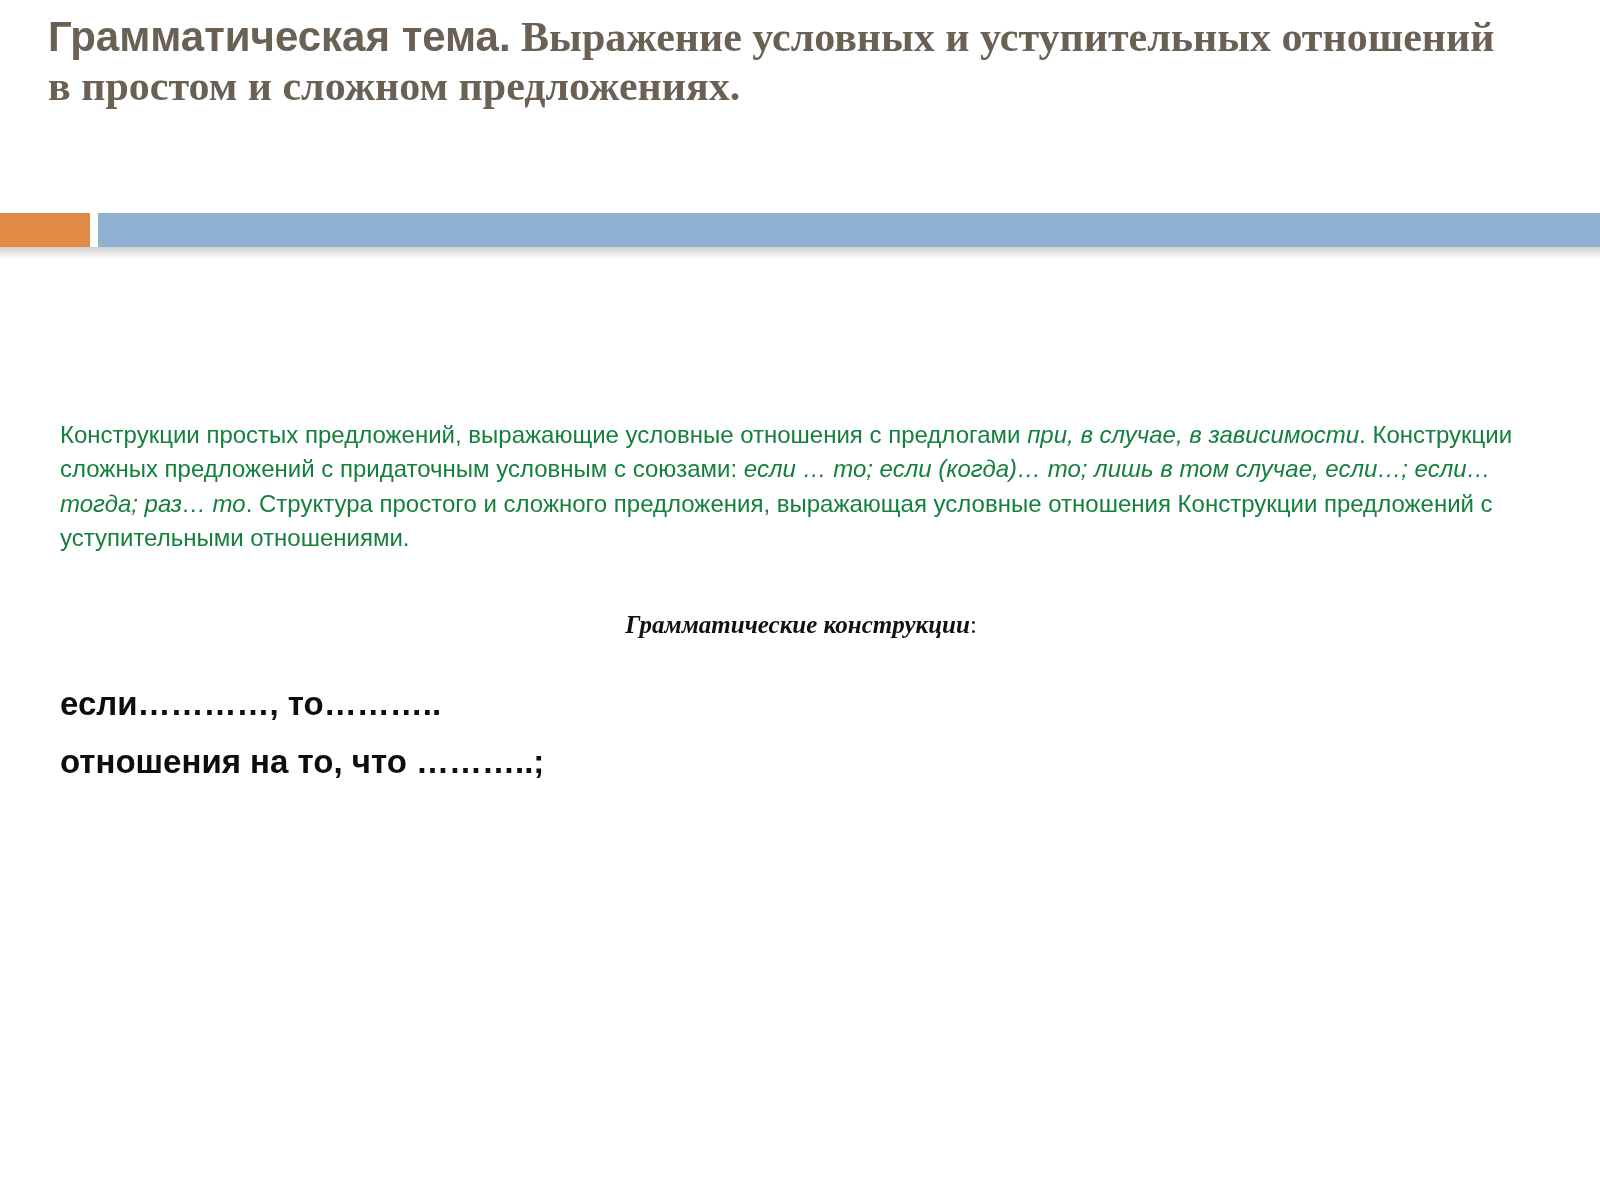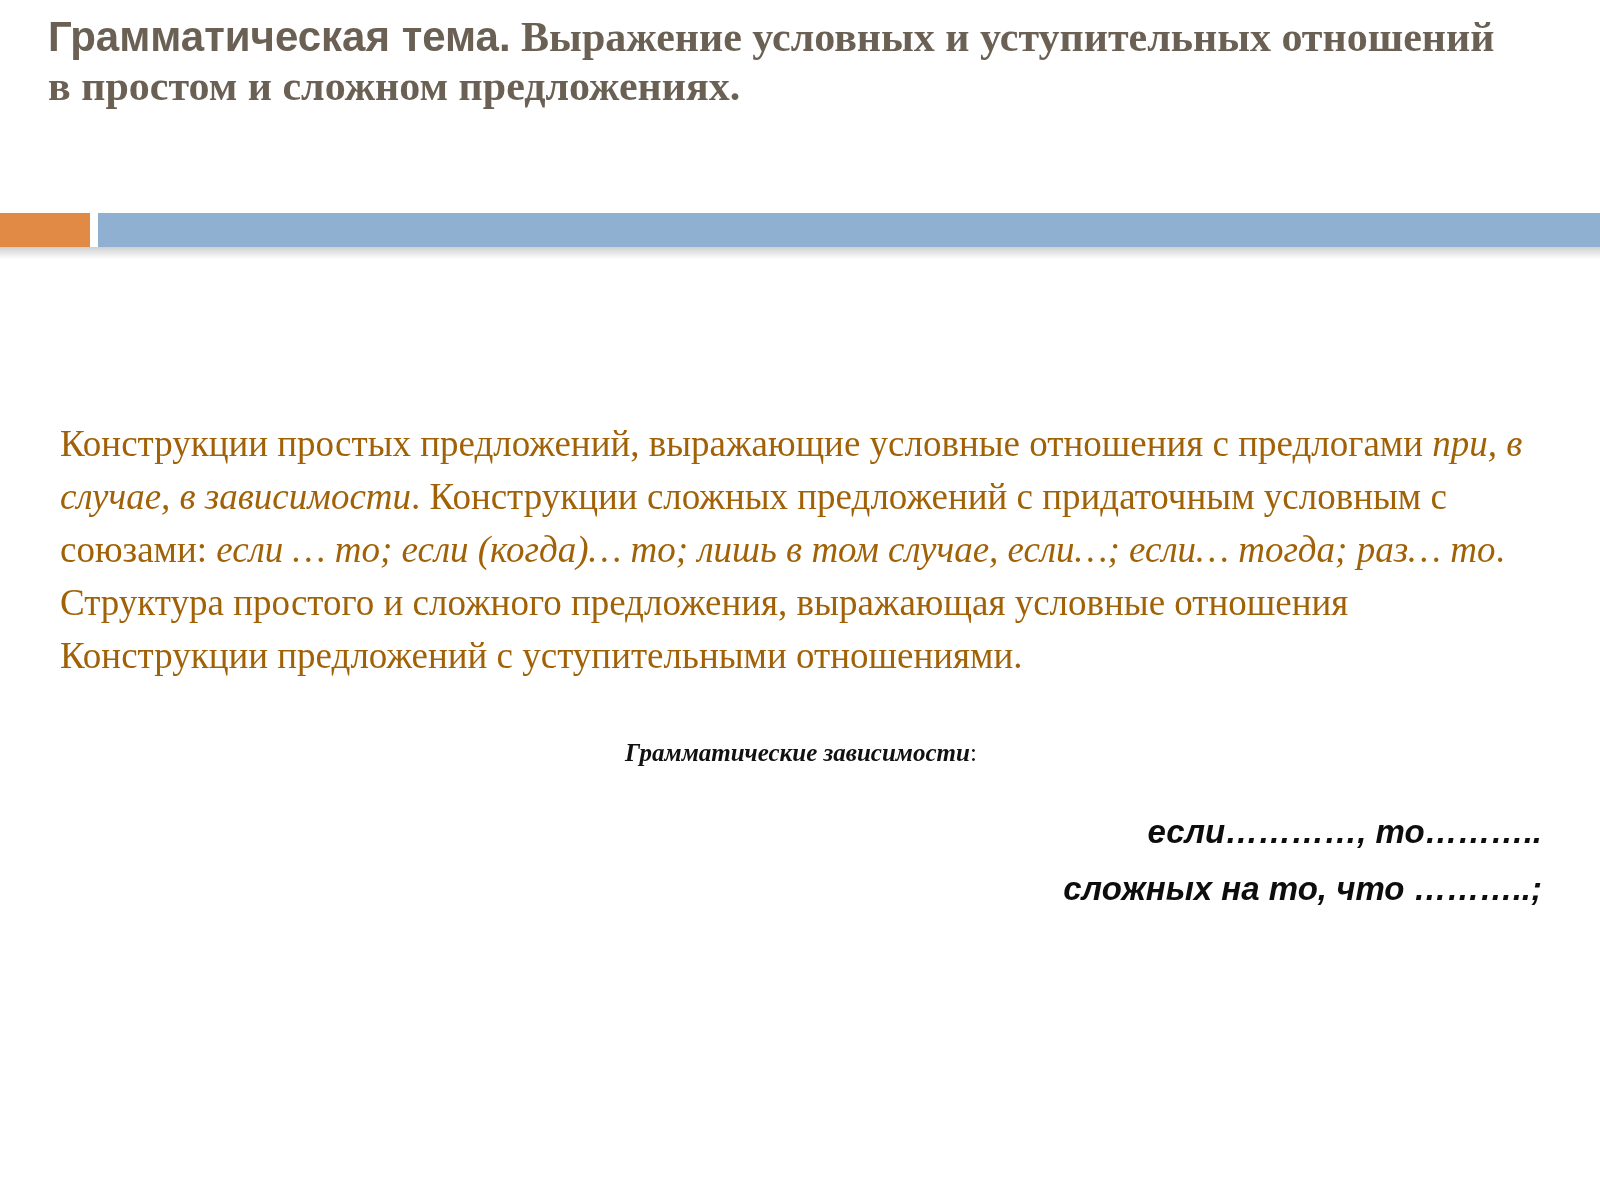"Конструкции простых предложений," .paragraph { color: #a16207 -> #15803d; font-family: Liberation Serif, serif -> Liberation Sans, sans-serif; font-size: 37px -> 24px }
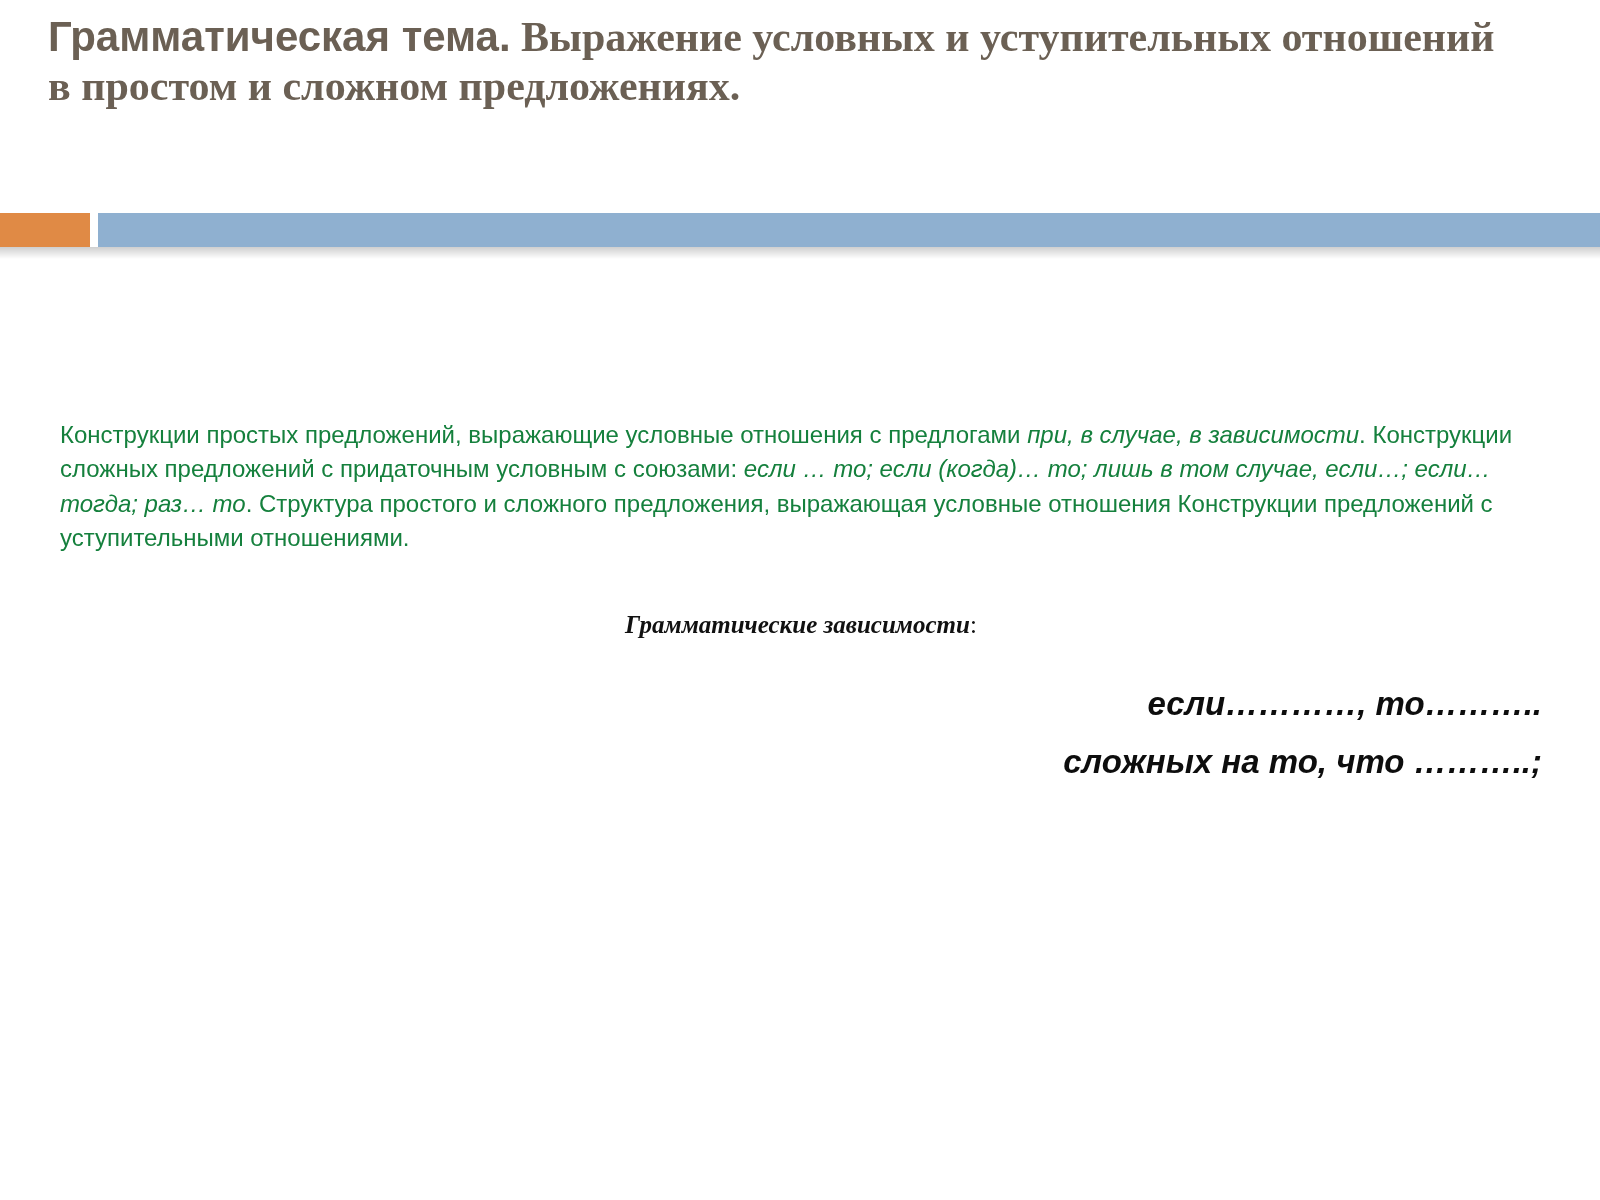"Грамматические зависимости" span.em { text: зависимости -> конструкции }
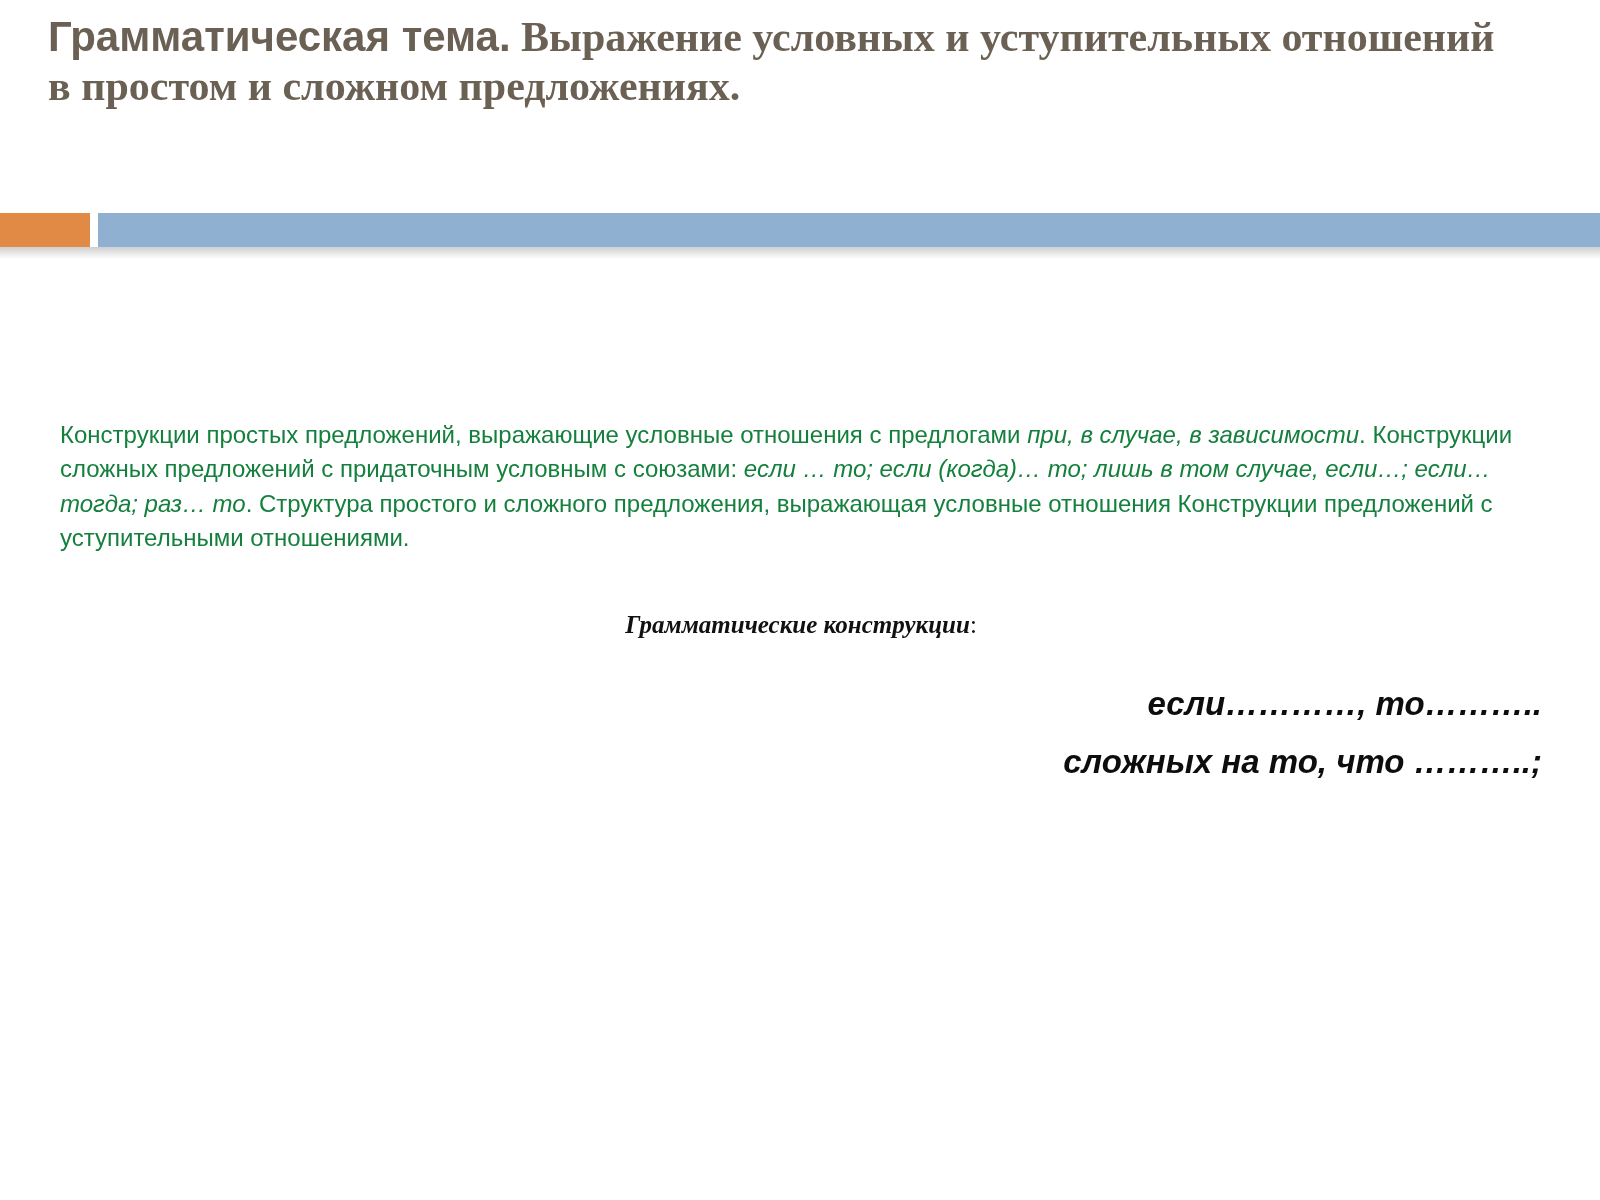"если…………, то……….." .formula-list { font-style: italic -> none; text-align: right -> left }
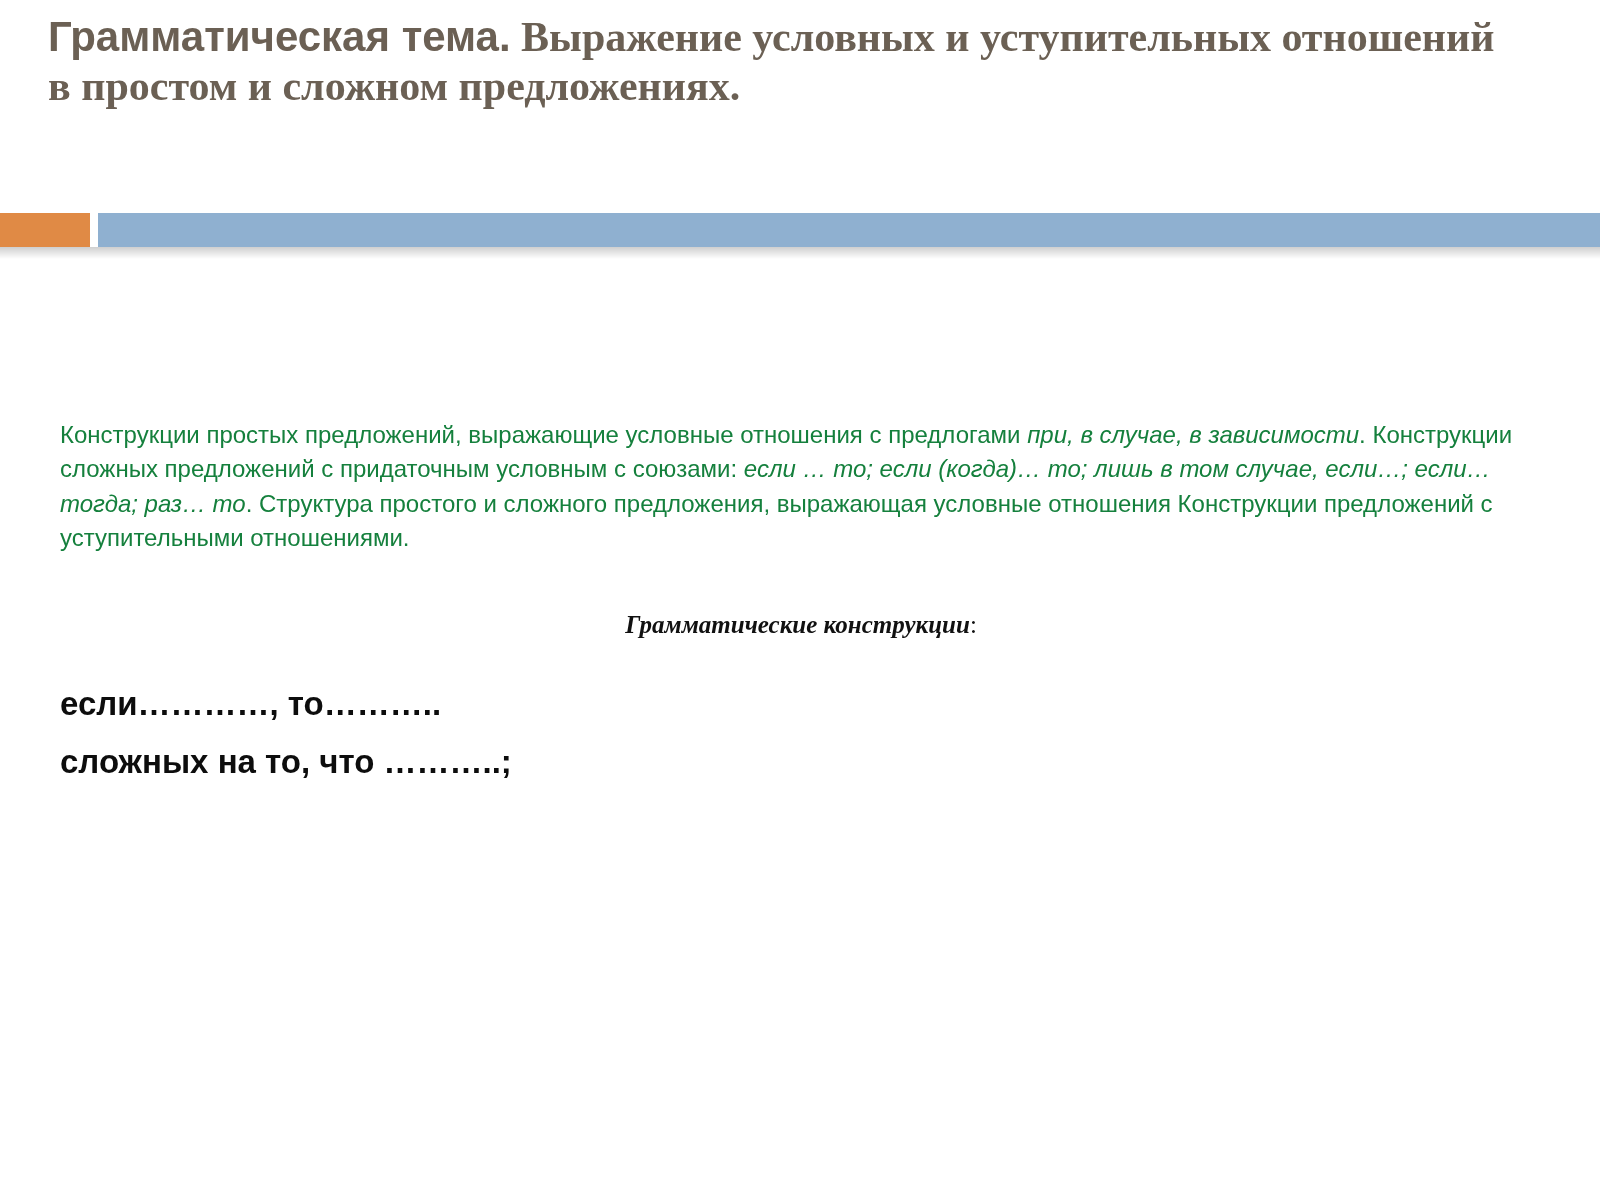"сложных на то, что ………..;" div.formula { text: сложных -> отношения }
